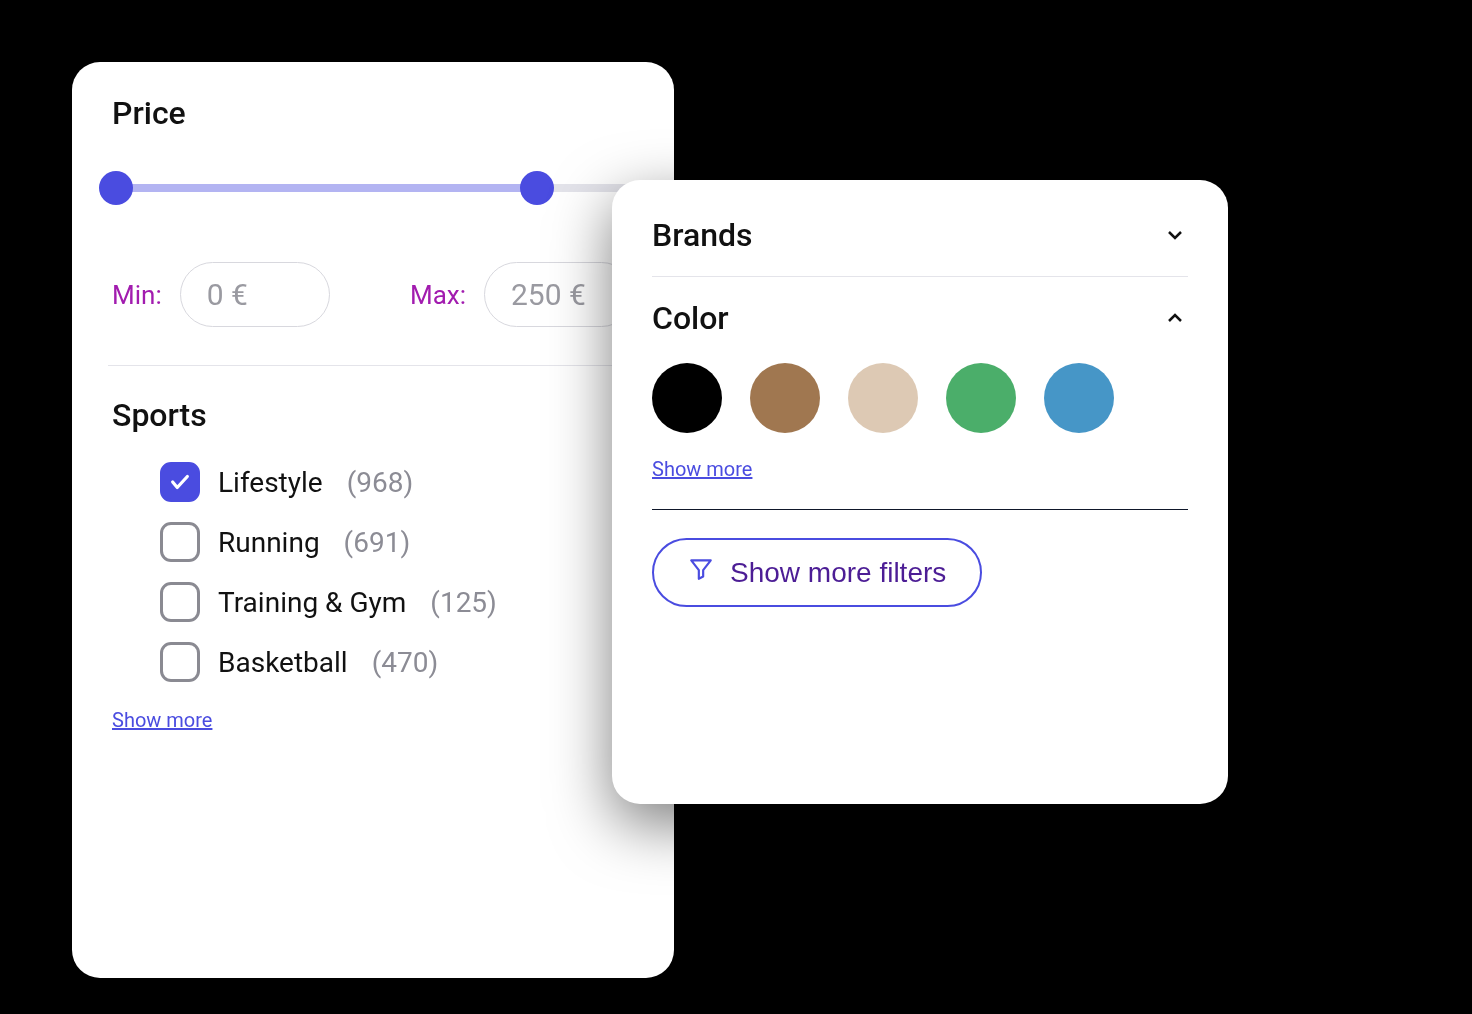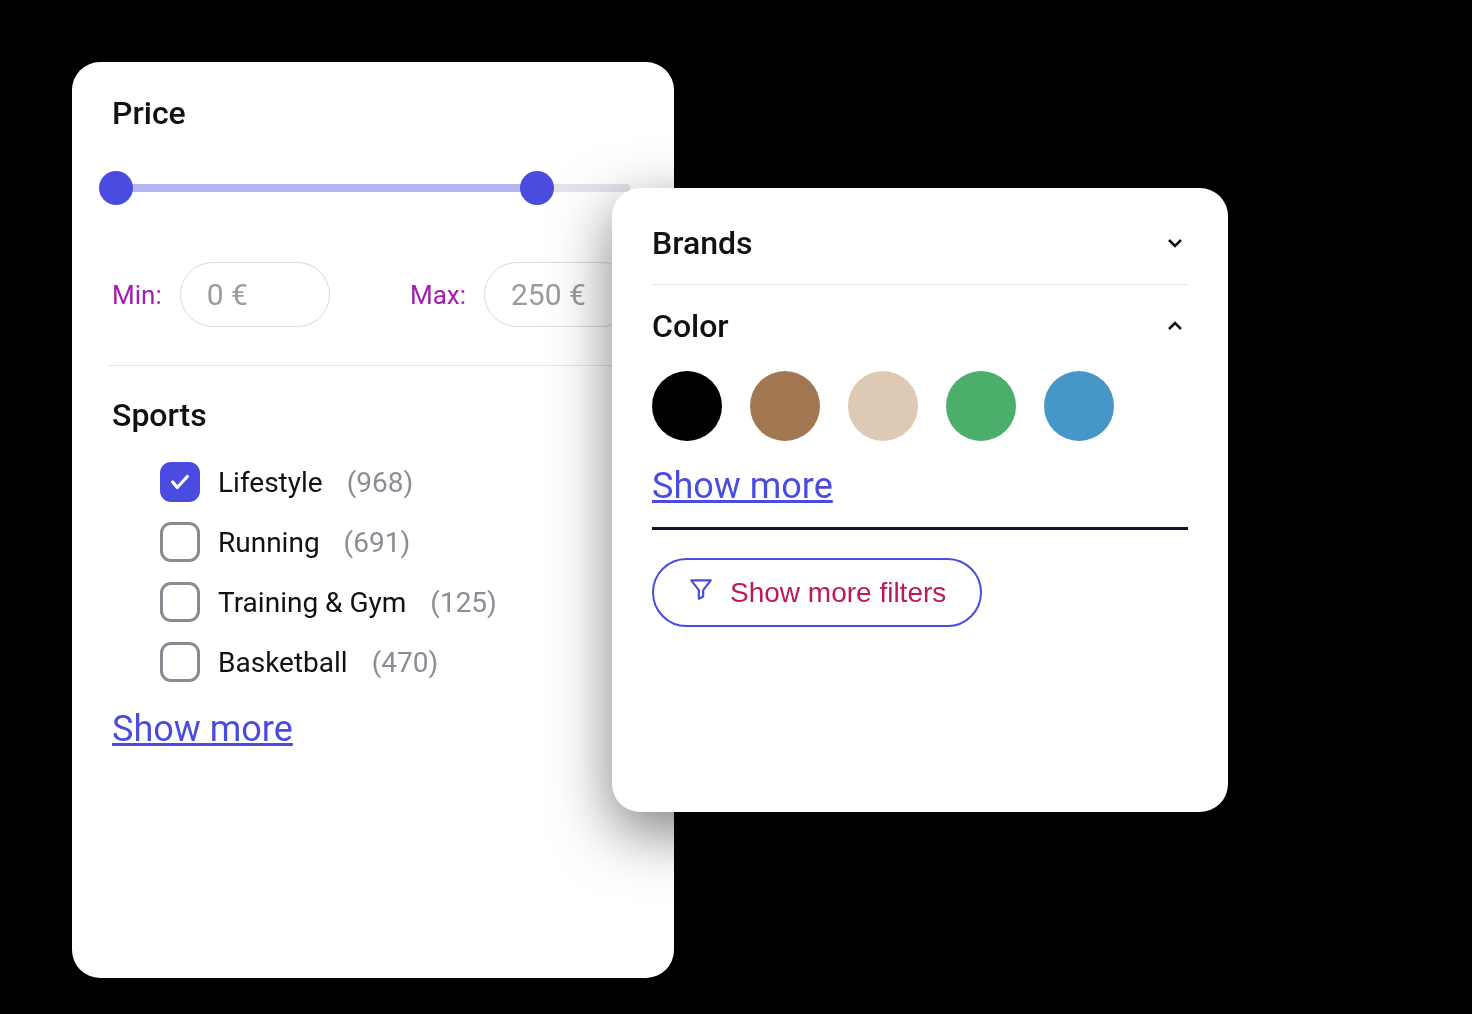"Brands" .card-right { top: 188px -> 180px }
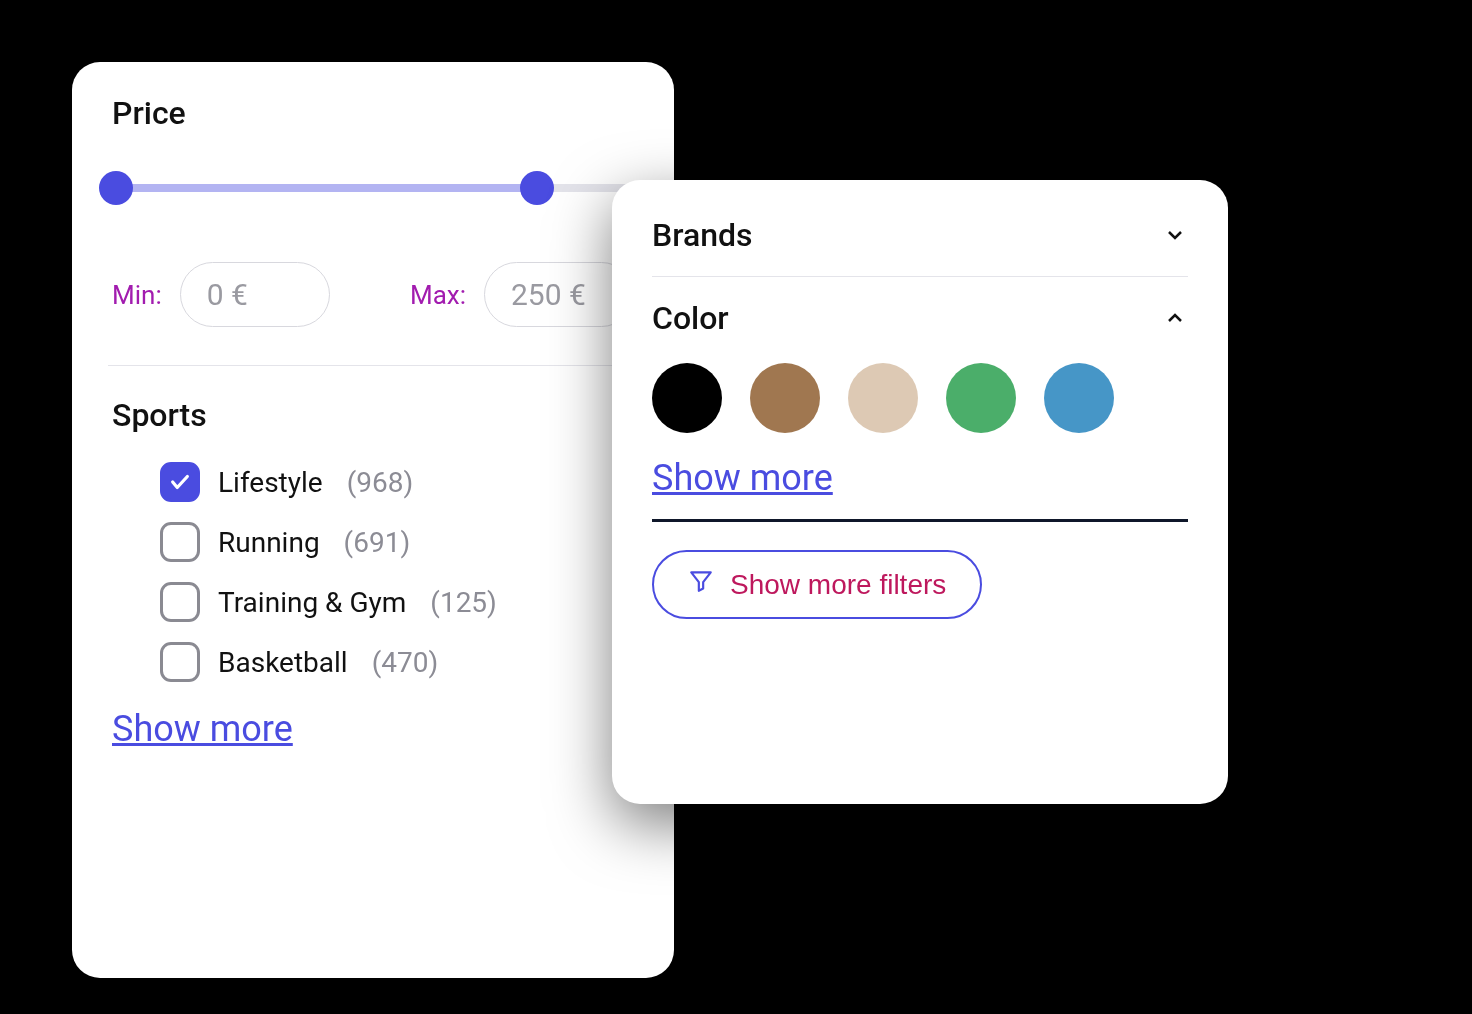"Color" .color-section { border-bottom: 3px solid #0f172a -> 1px solid #0f172a; padding-bottom: 20px -> 28px }
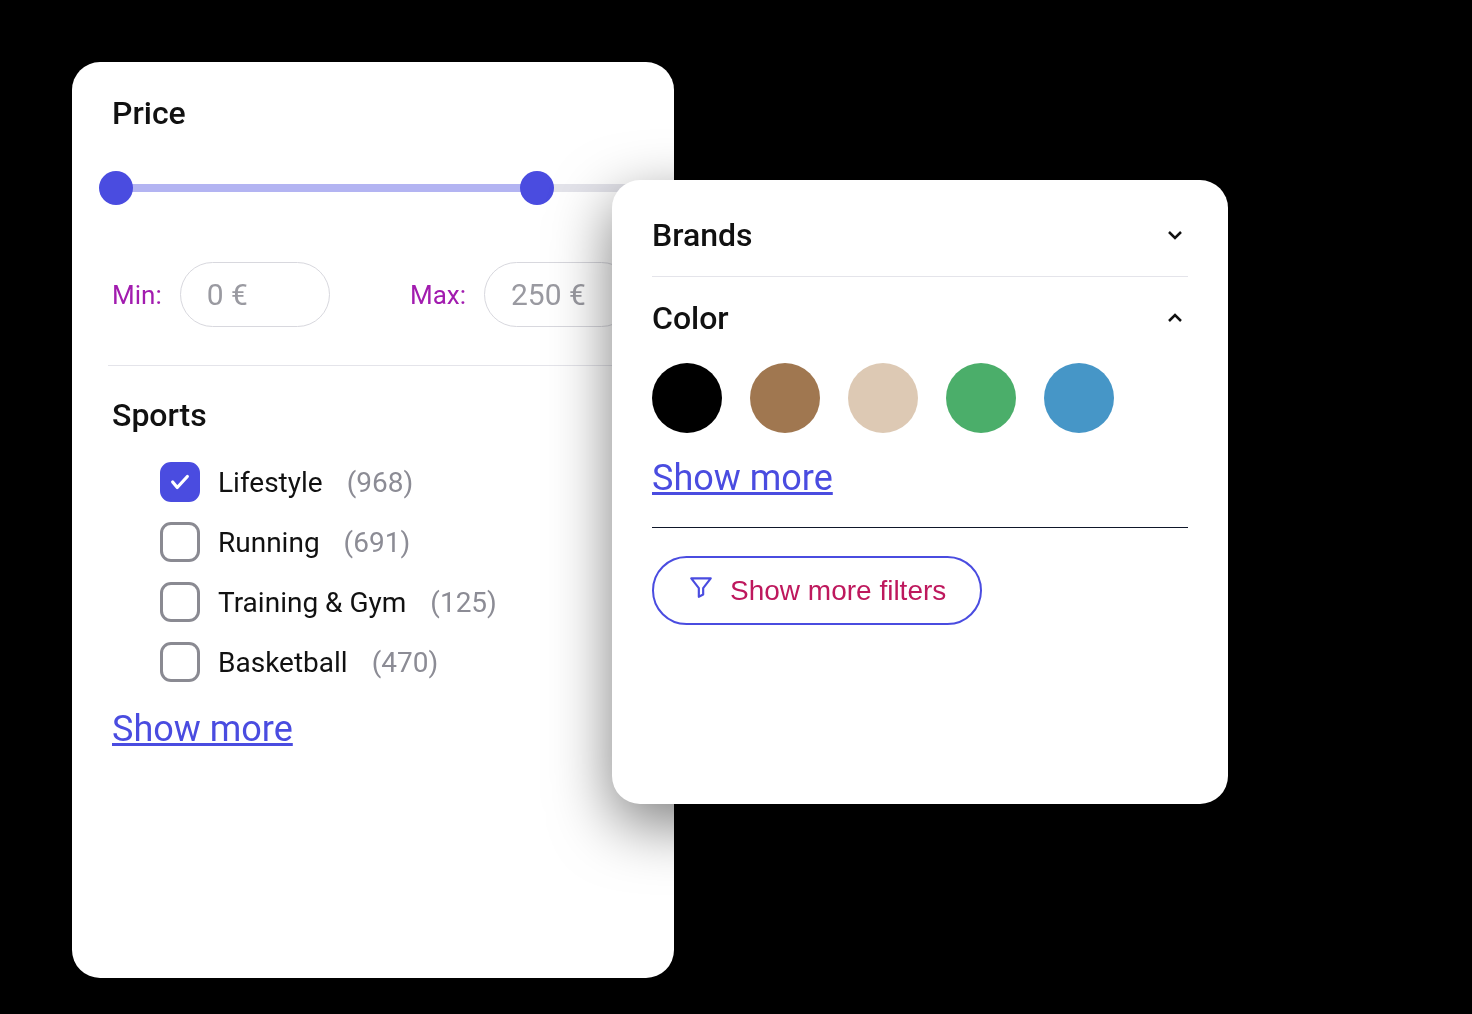"Show more" .link { font-size: 36px -> 20px }
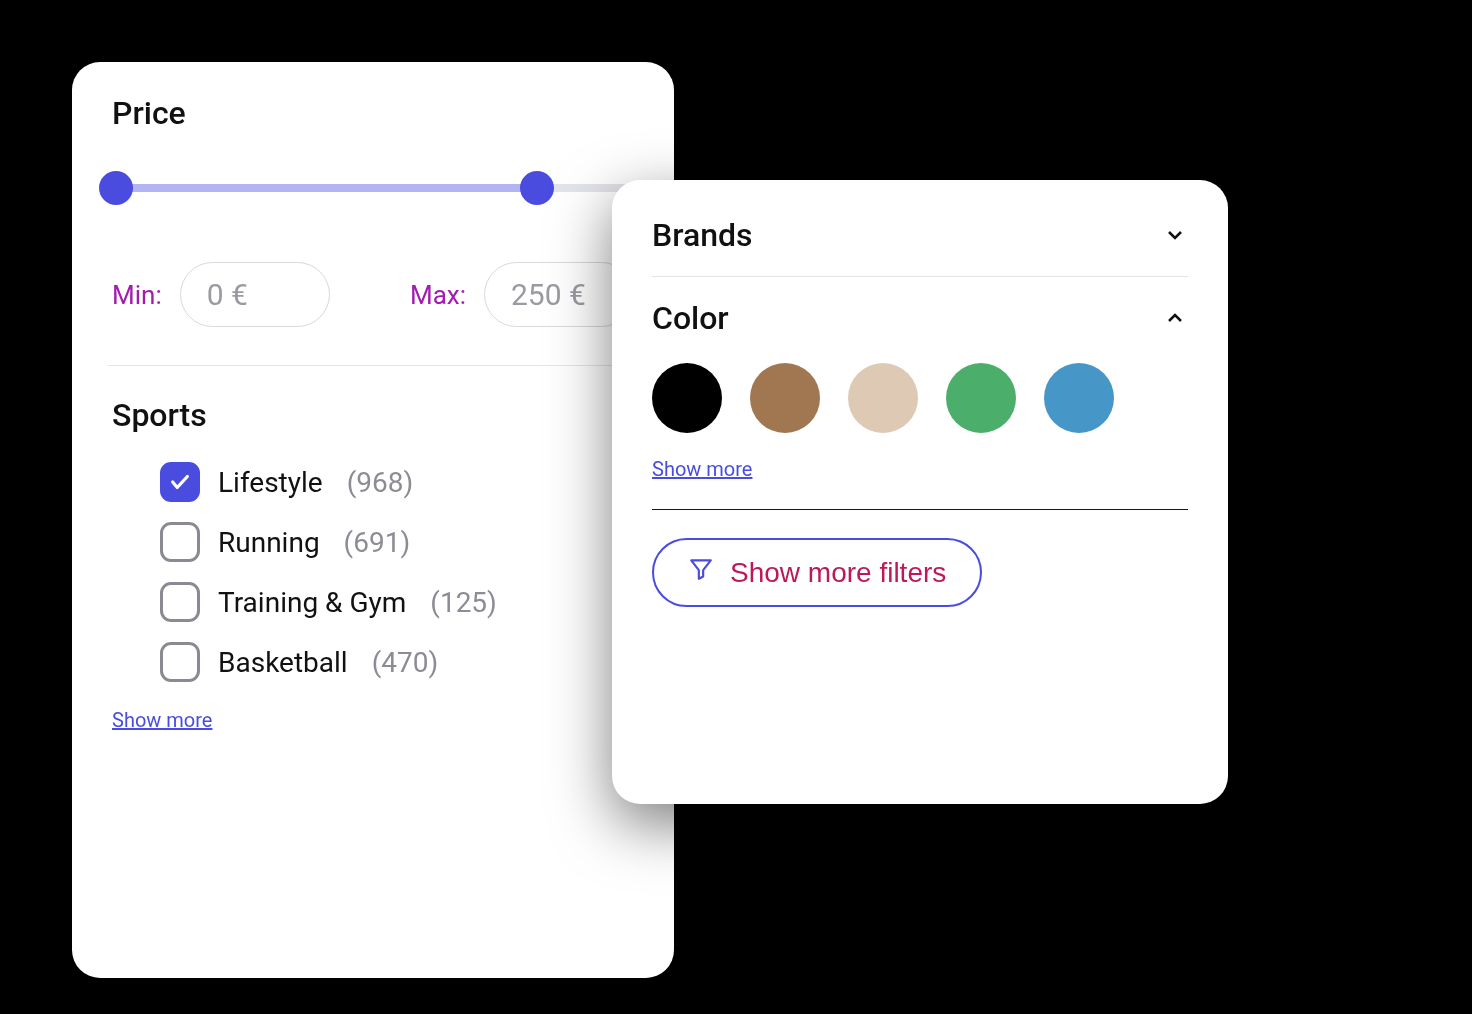"Show more filters" .show-more-btn { color: #be185d -> #4c1d95 }
